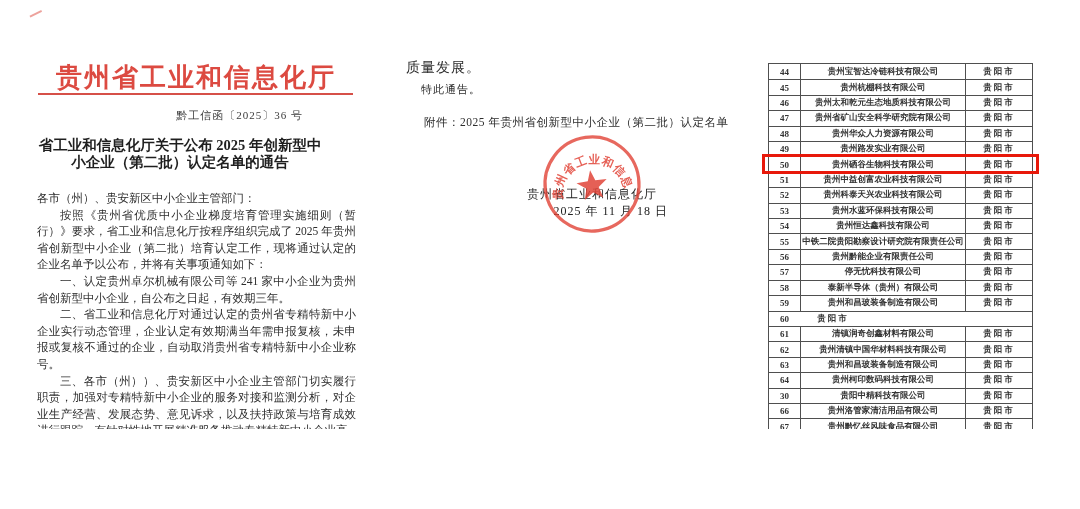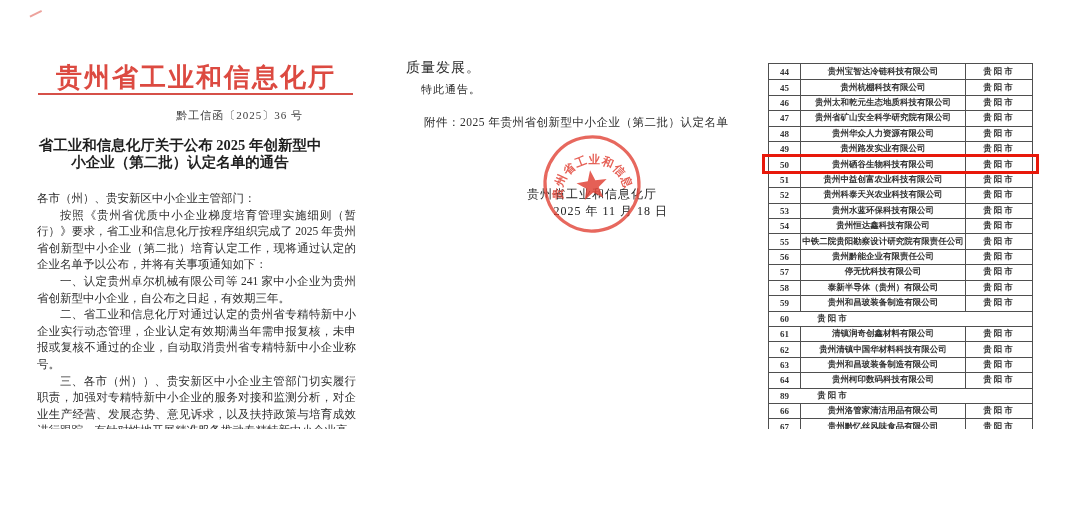"89" span.cell { text: 89 -> 30 }
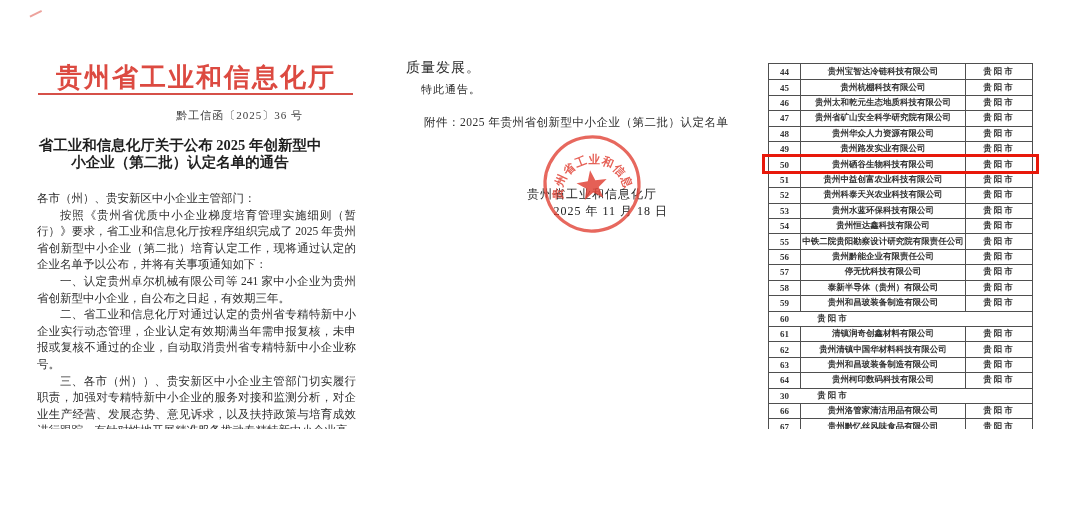"贵阳中精科技有限公司" span.cell { html: none -> <span>贵阳中精科技有限公司</span> }
